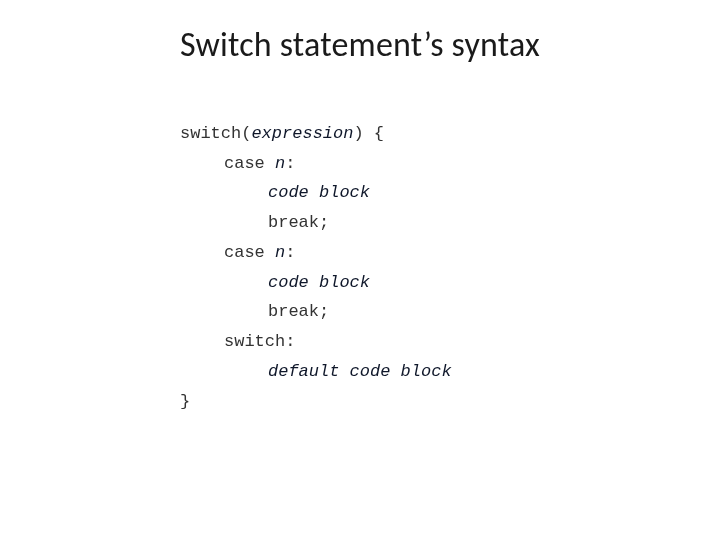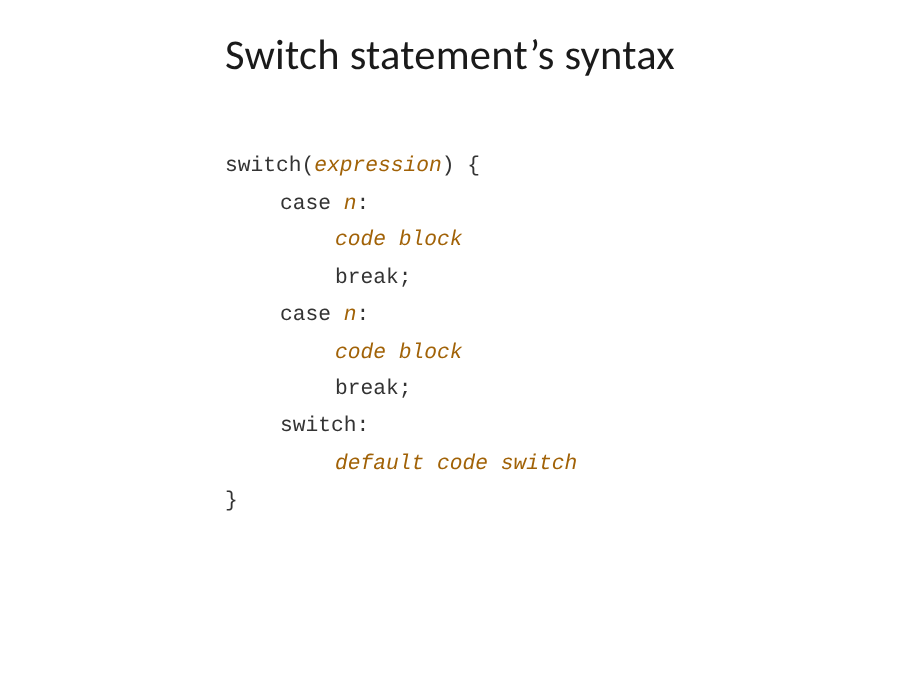"expression" .code .expr { color: #a16207 -> #0f172a }
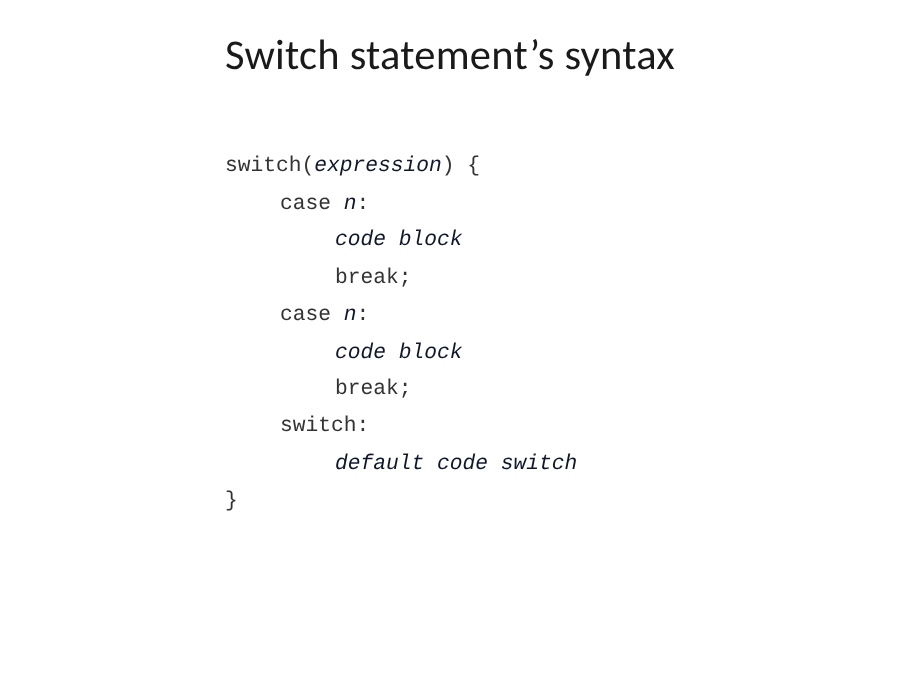"default code switch" span.expr { text: switch -> block }
